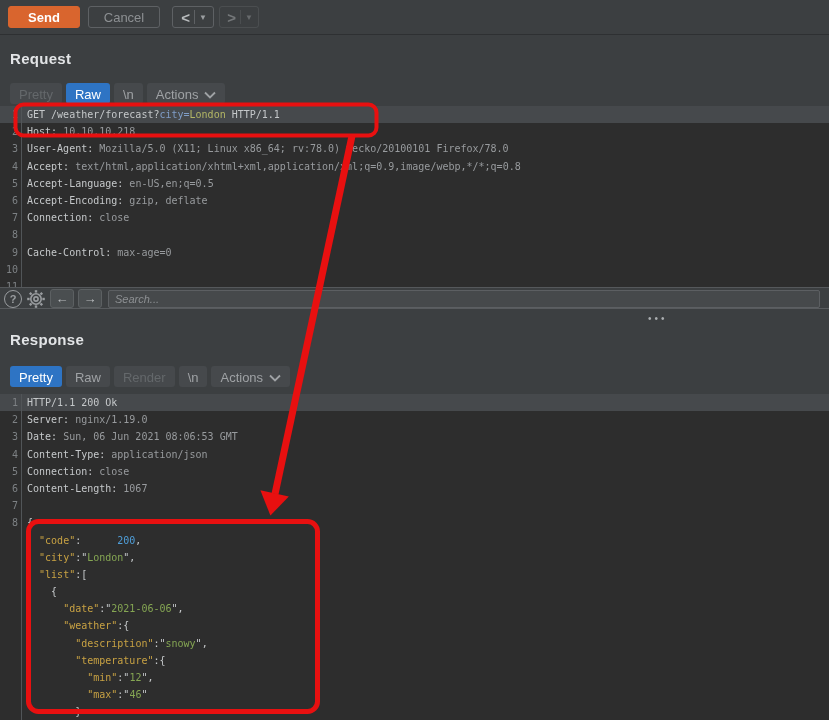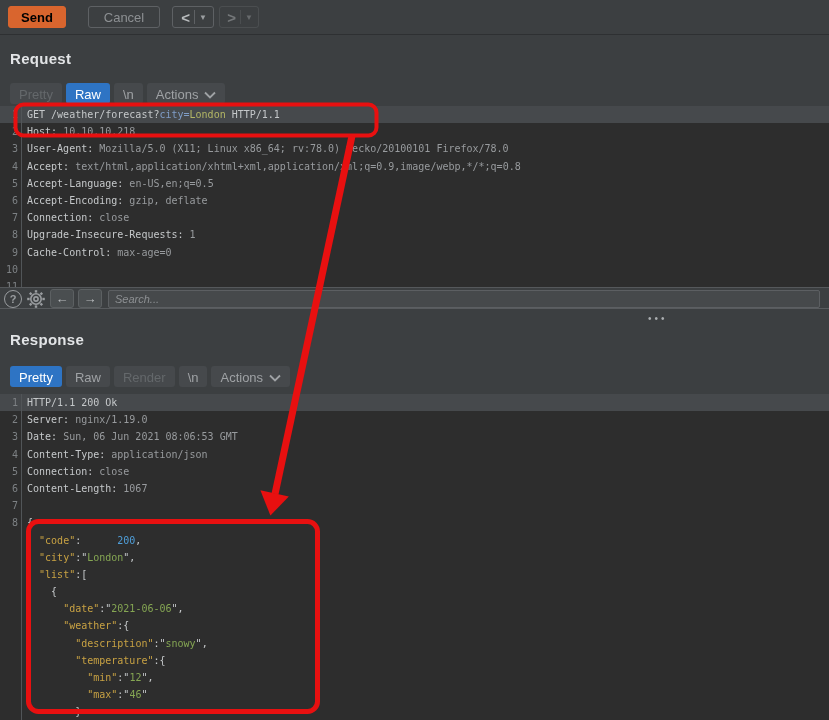"Send" .btn-send { color: #000000 -> #ffffff; width: 58px -> 72px }
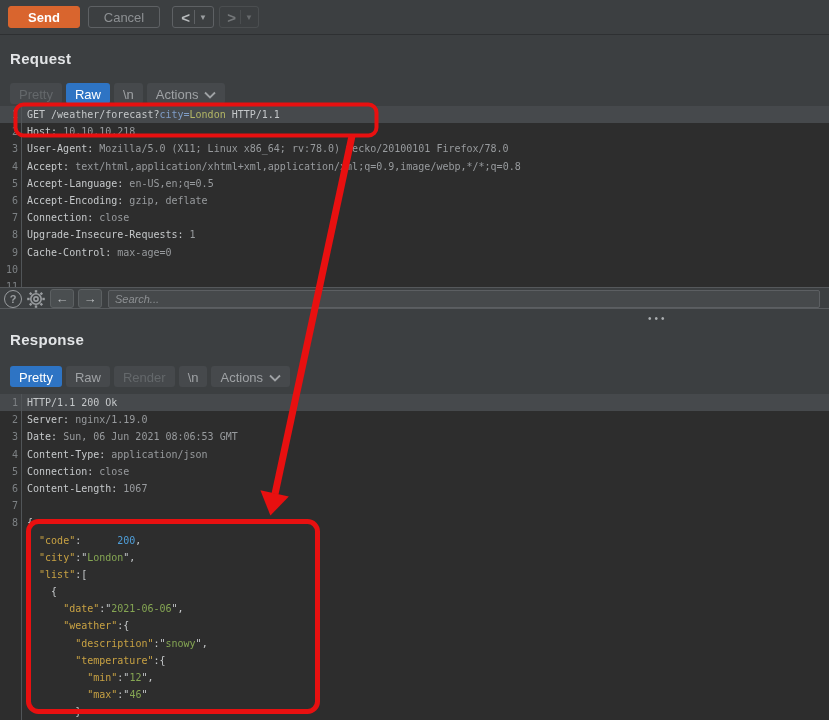"Upgrade-Insecure-Requests: 1" span.code { html: <span><span>Upgrade-Insecure-Requests: </span><span>1</span></span> -> none }
